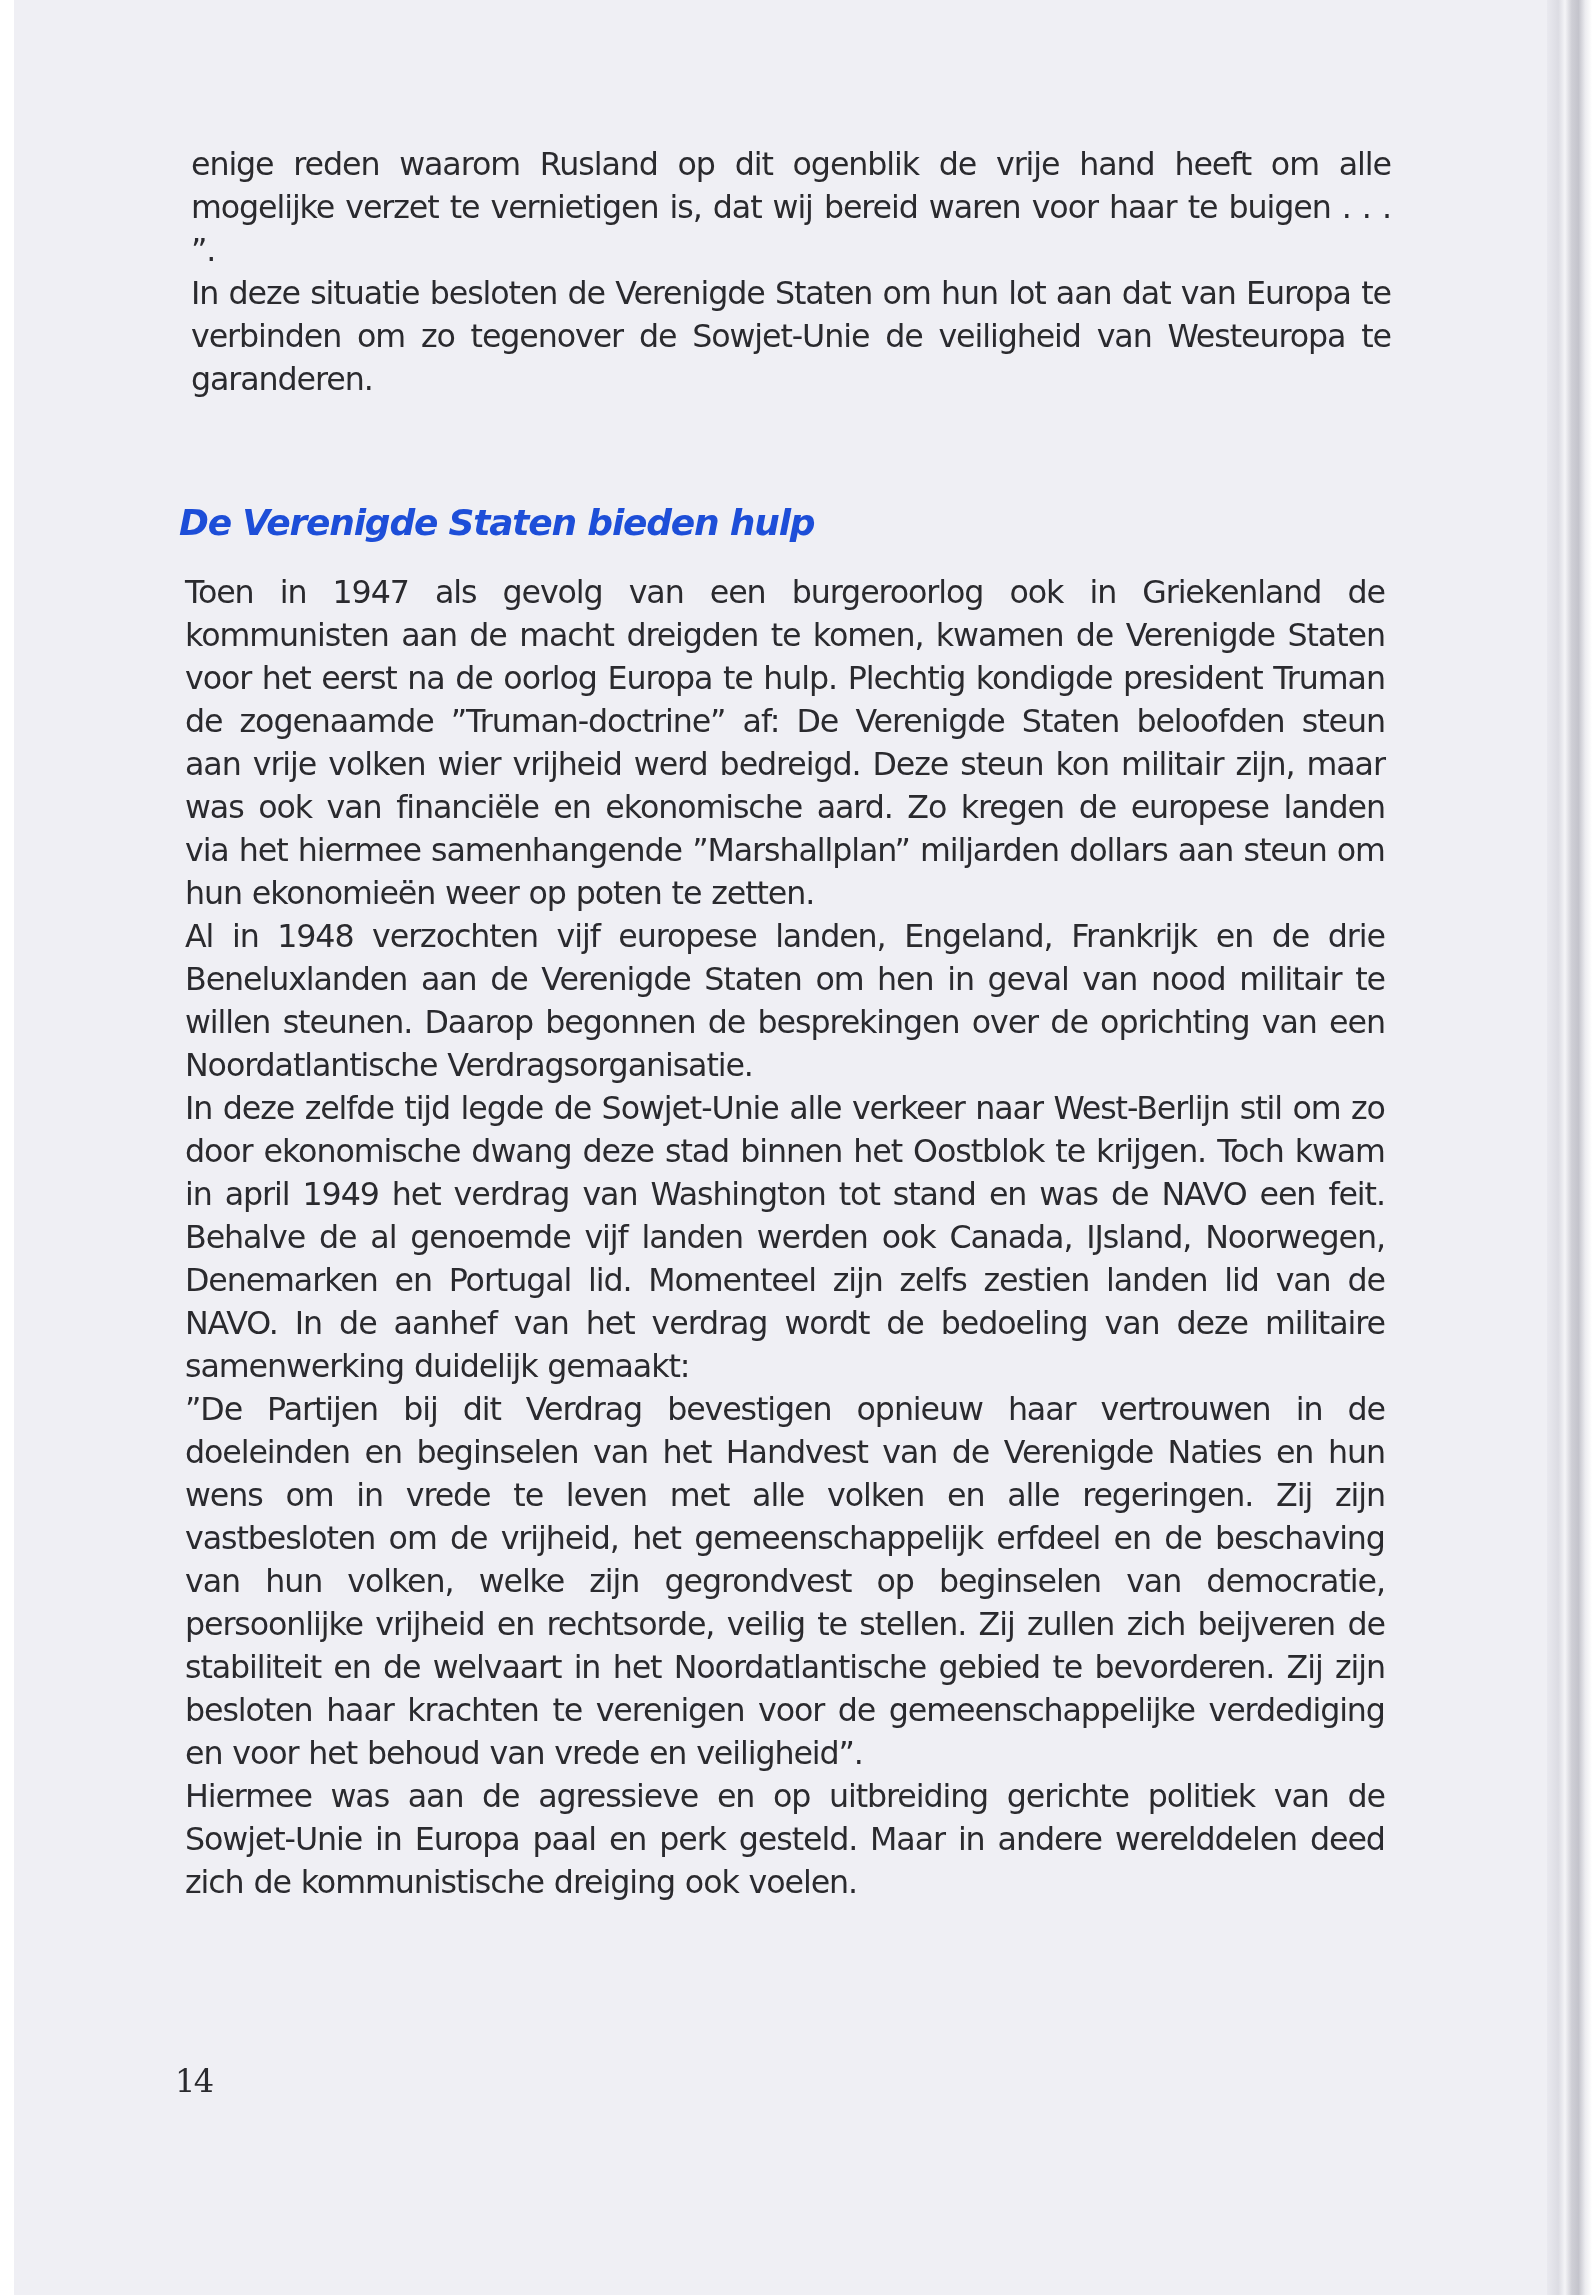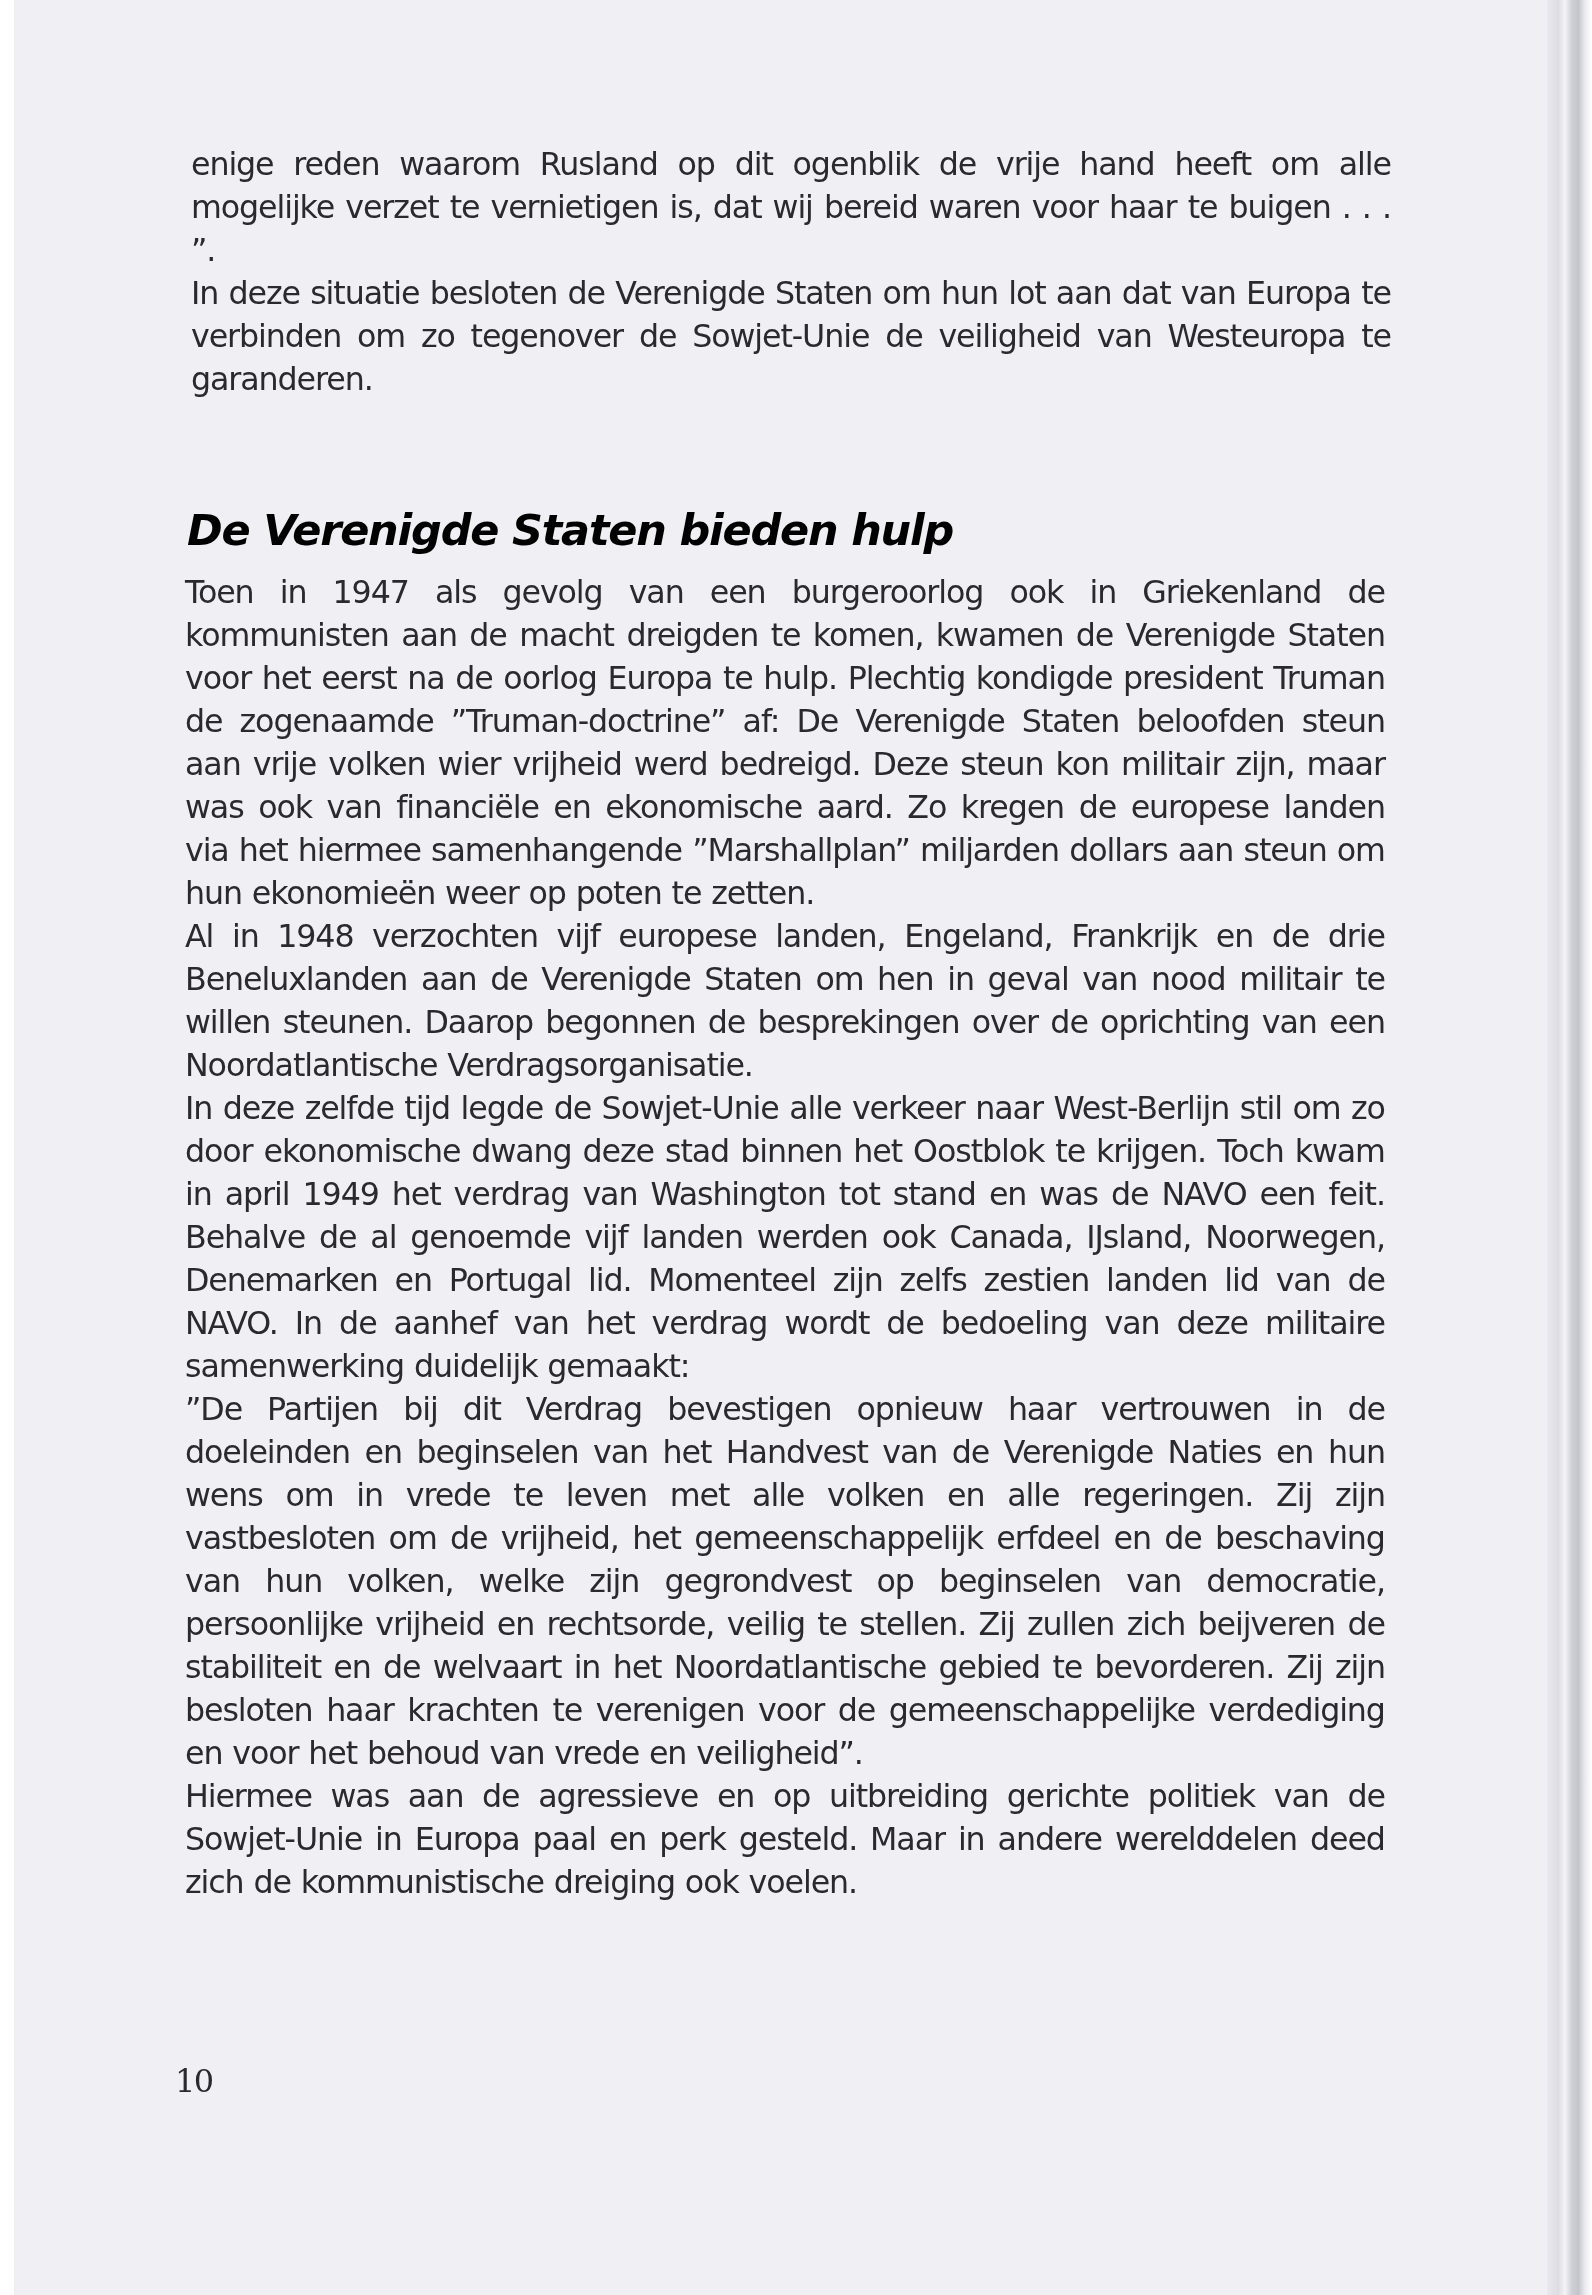"De Verenigde Staten bieden hulp" .heading { color: #000000 -> #1d4ed8; font-size: 43px -> 36px; margin: 12px -> 4px }
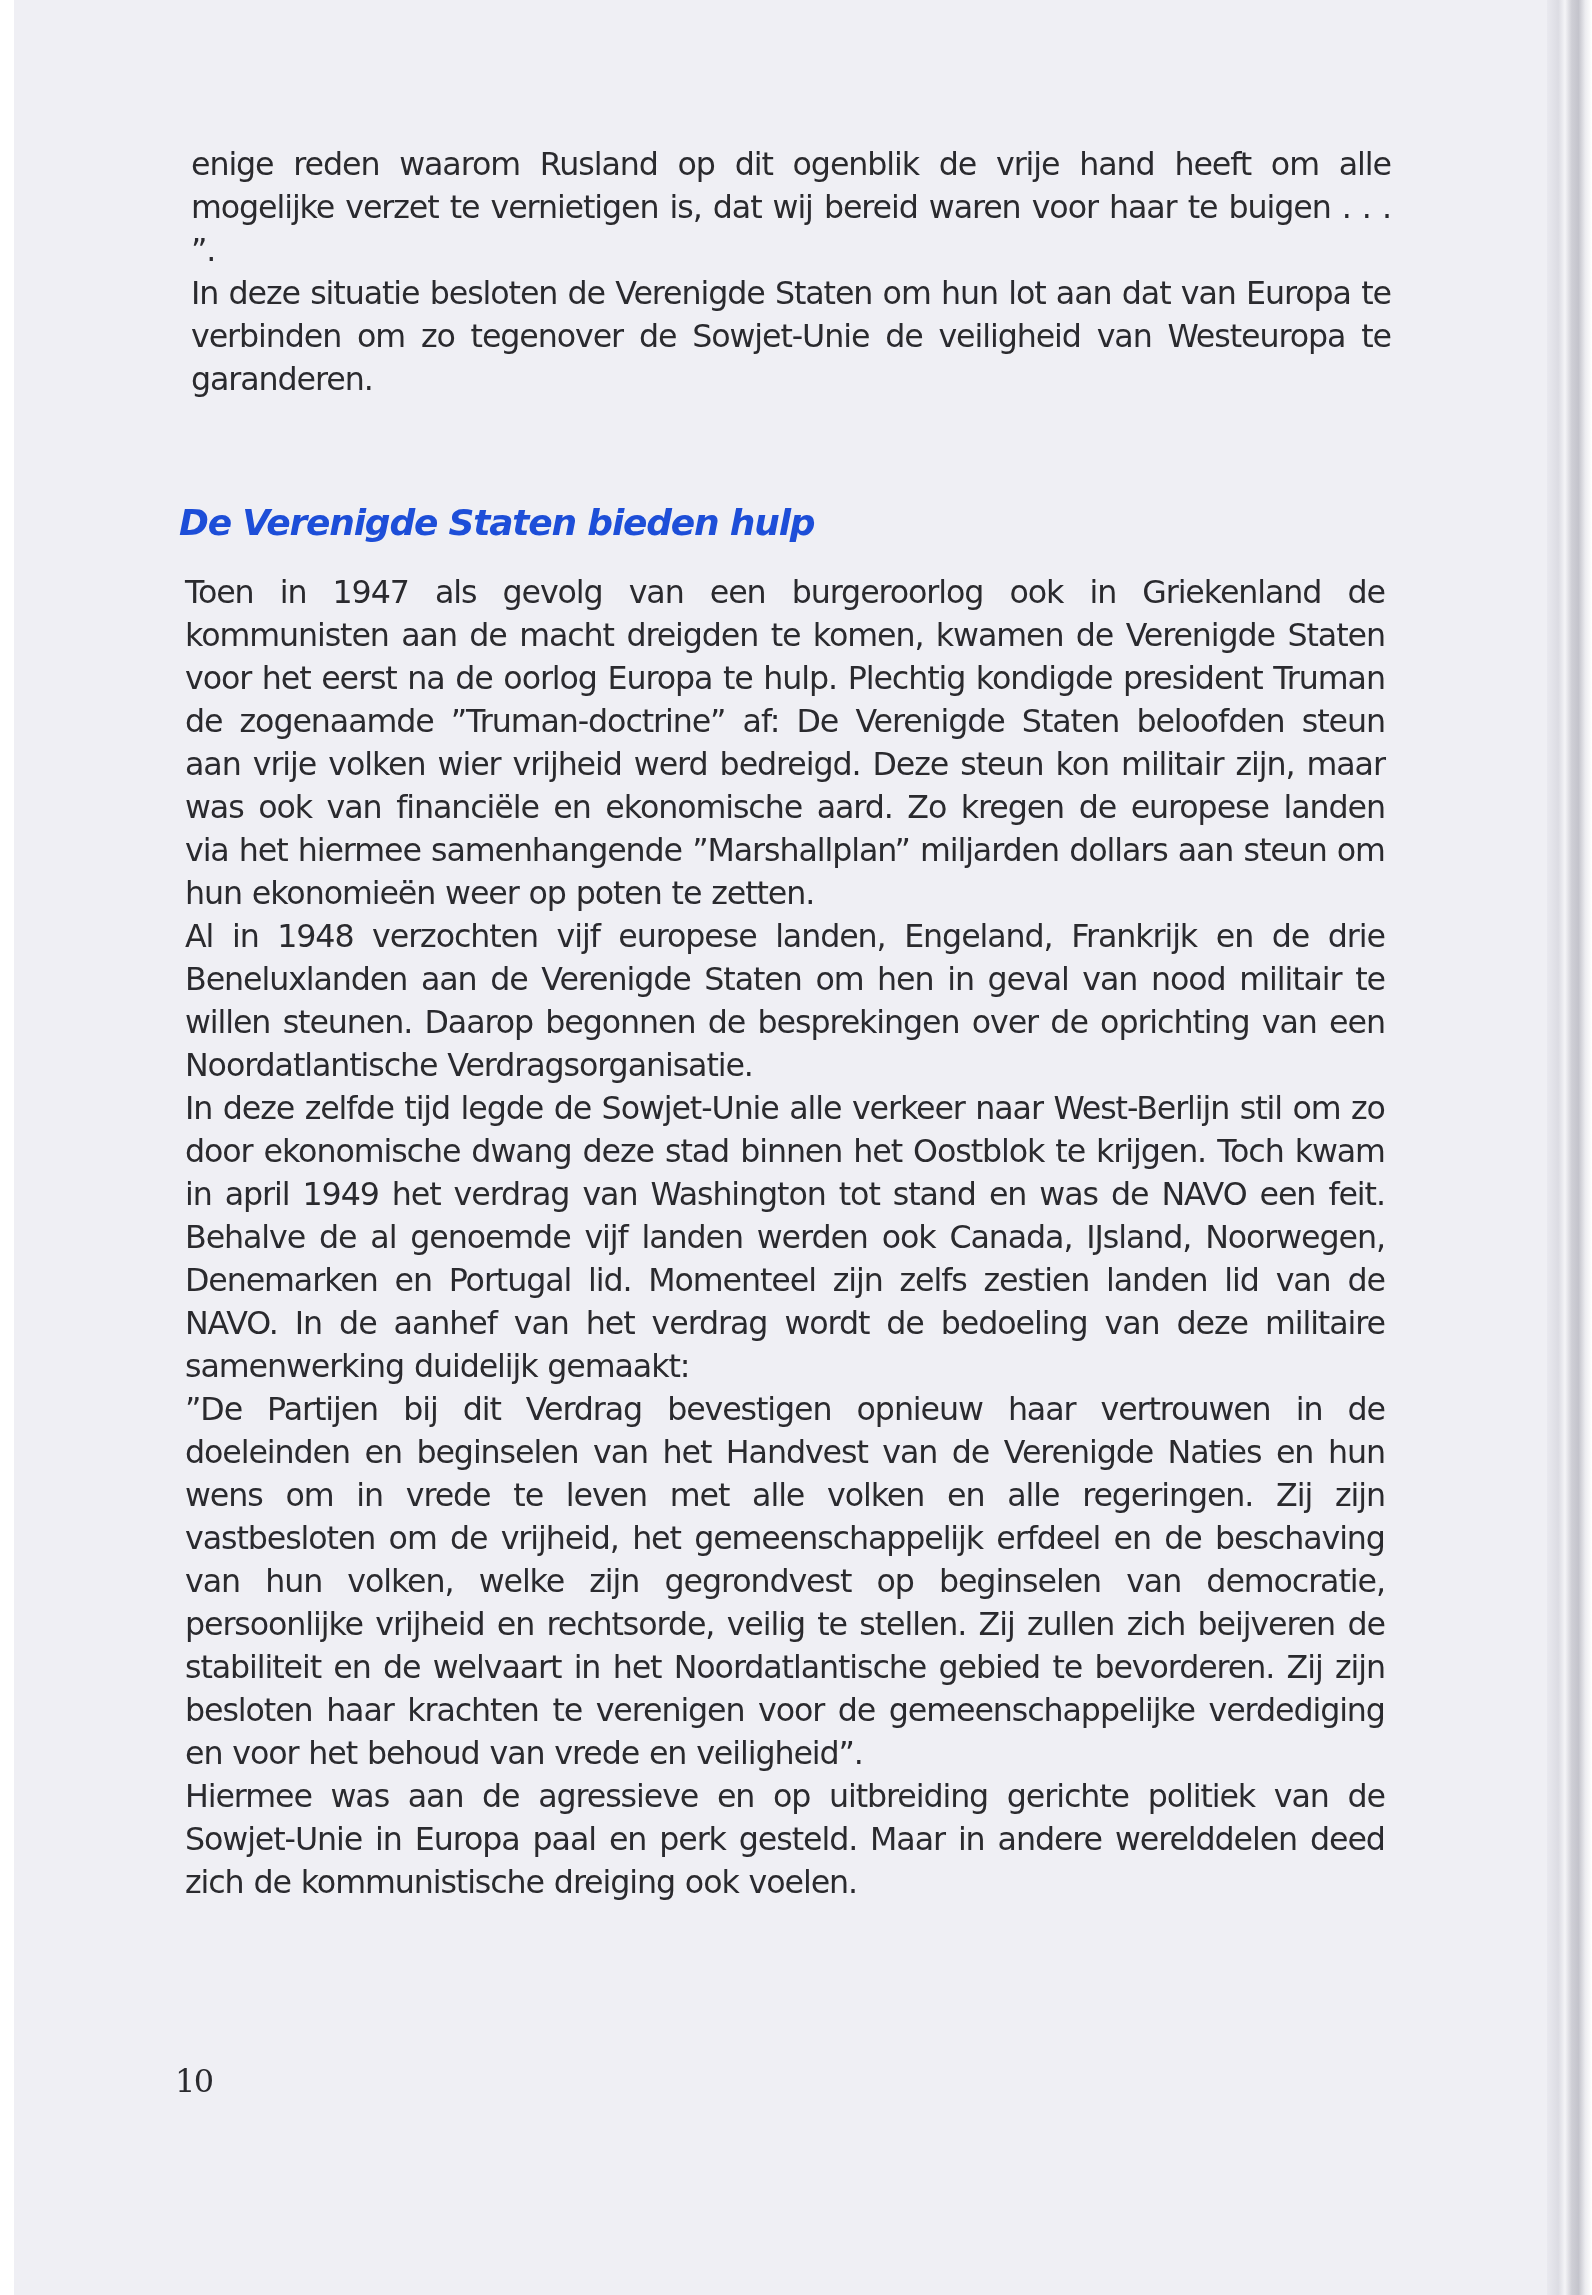"10" div.page-number { text: 10 -> 14 }
